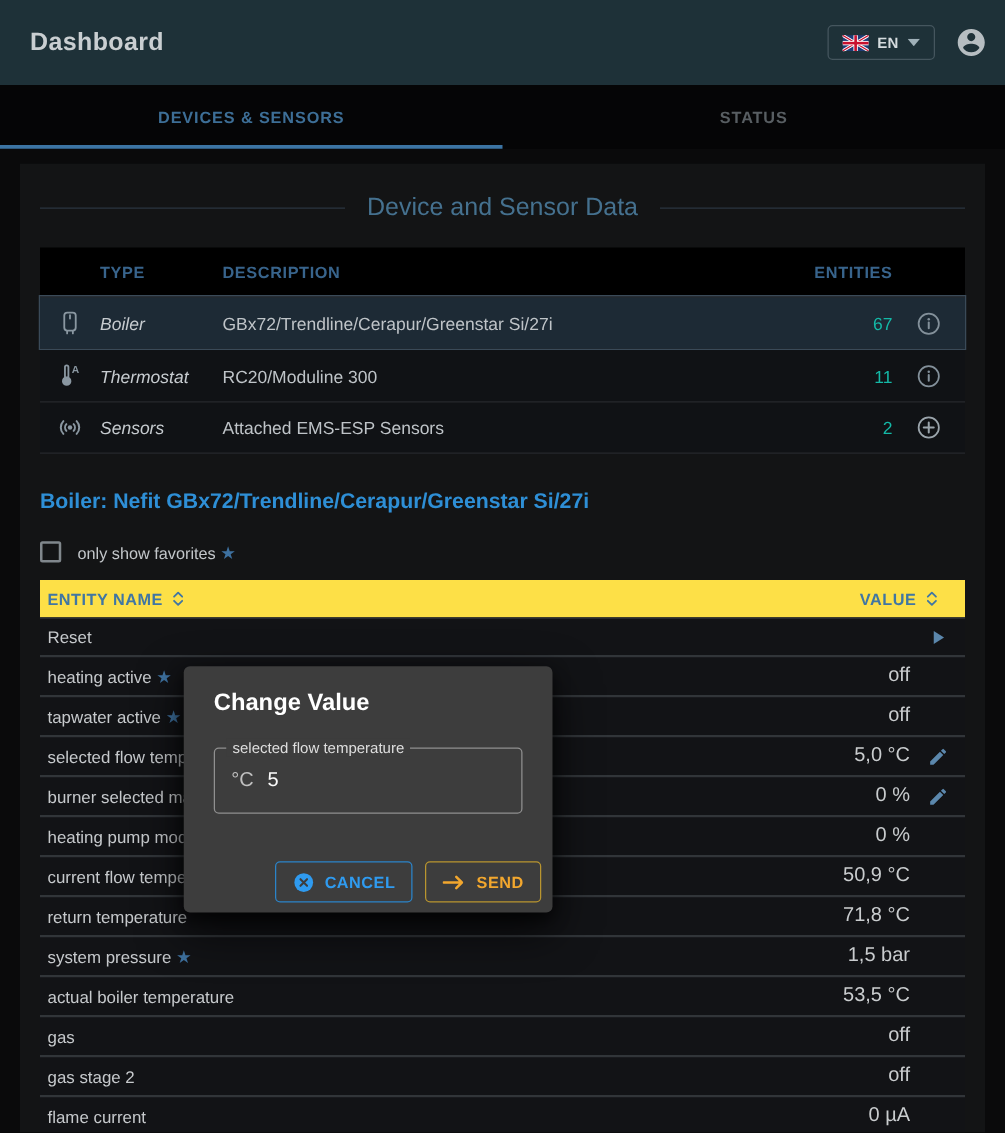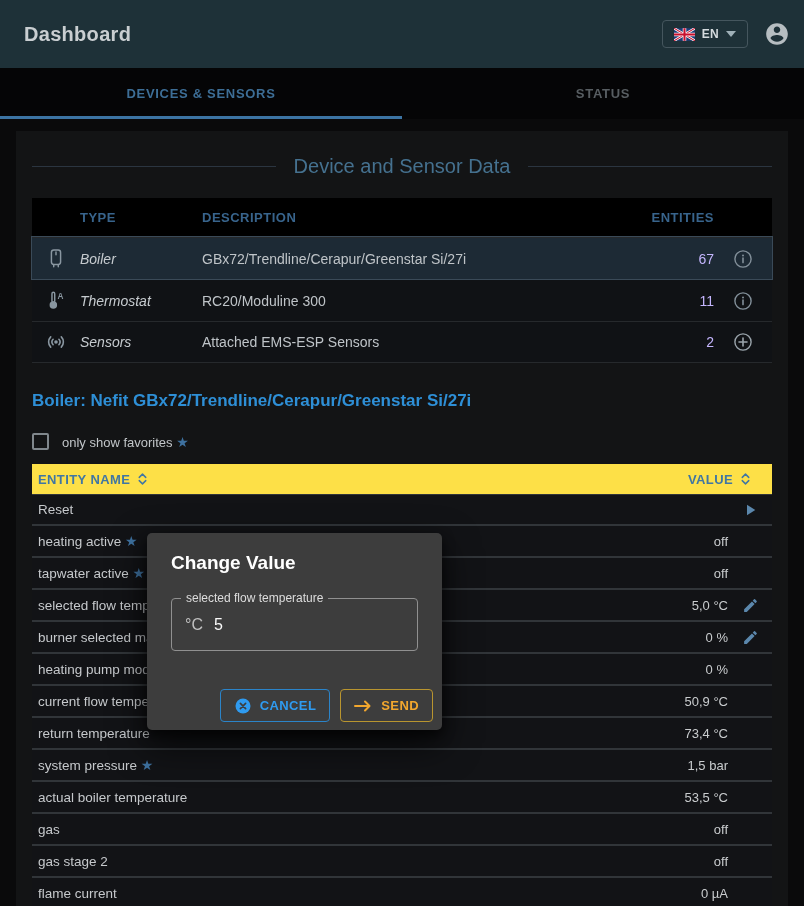"DESCRIPTION" .dcell.desc { margin-left: 24px -> none }
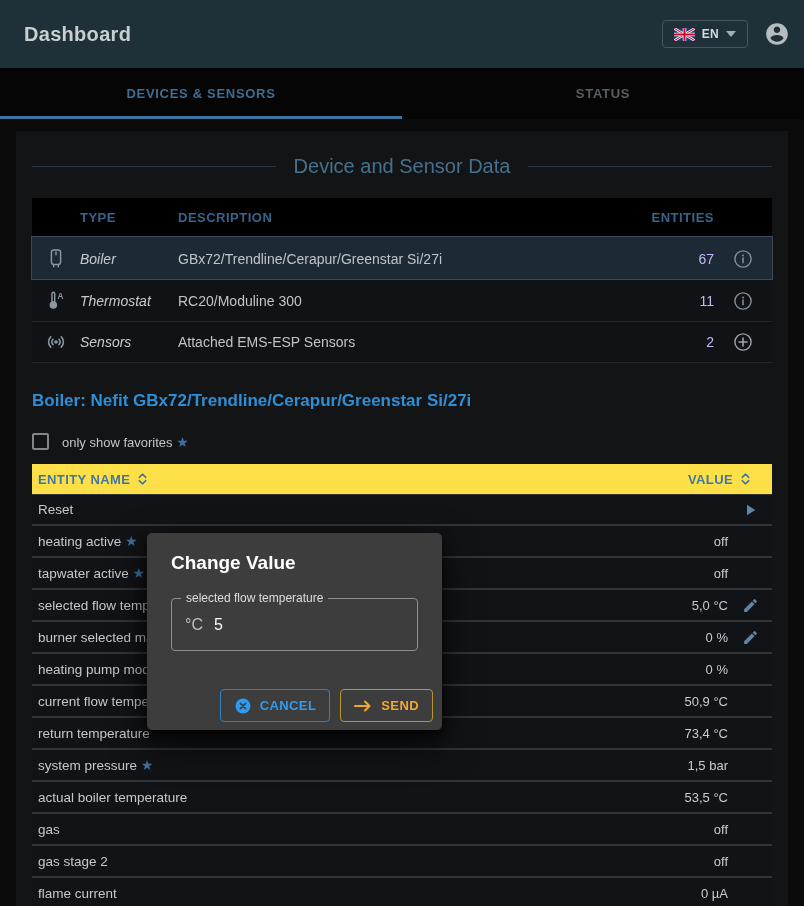"67" .device-row .ent { color: #c4b5fd -> #14b8a6 }
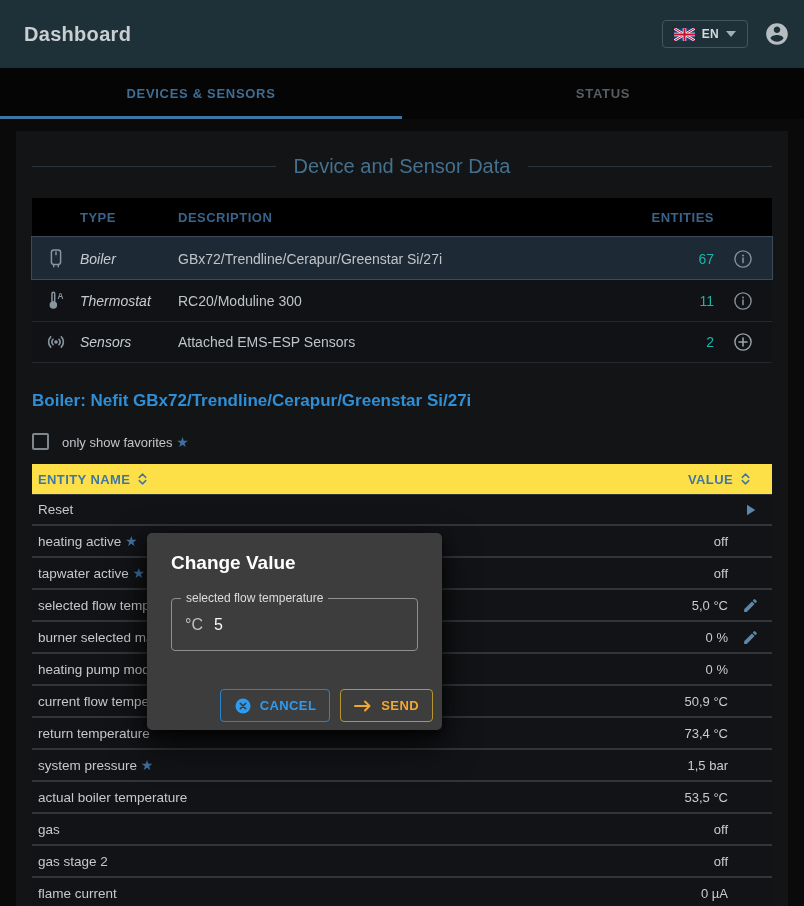"off" .evalue { font-size: 13px -> 16px }
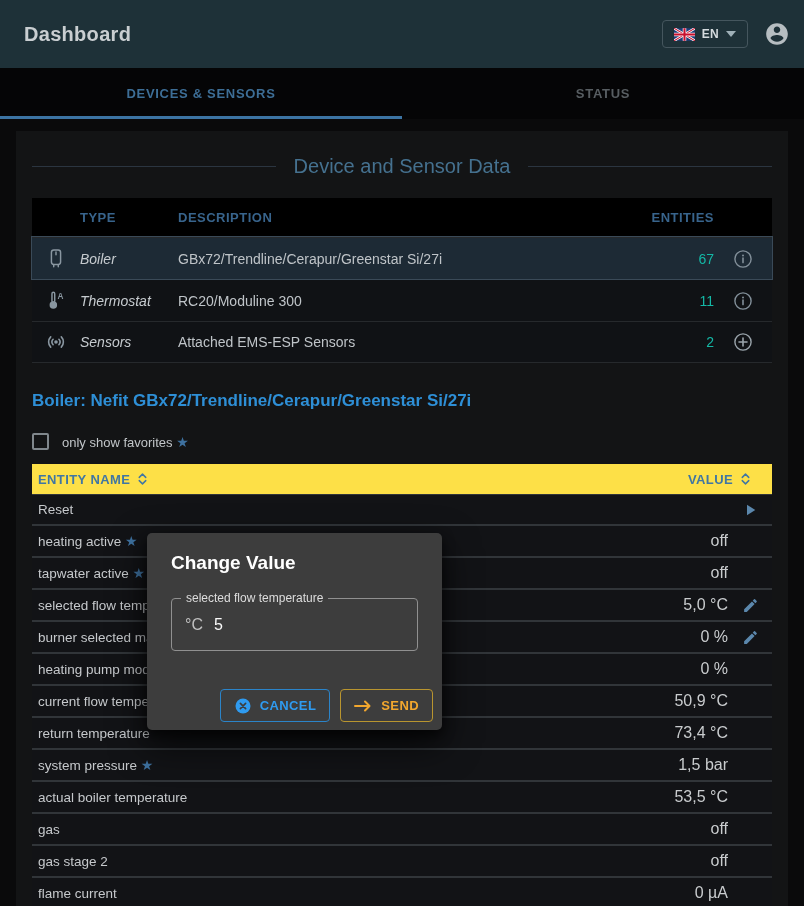"73,4 °C" span.evalue { text: 73,4 -> 71,8 }
